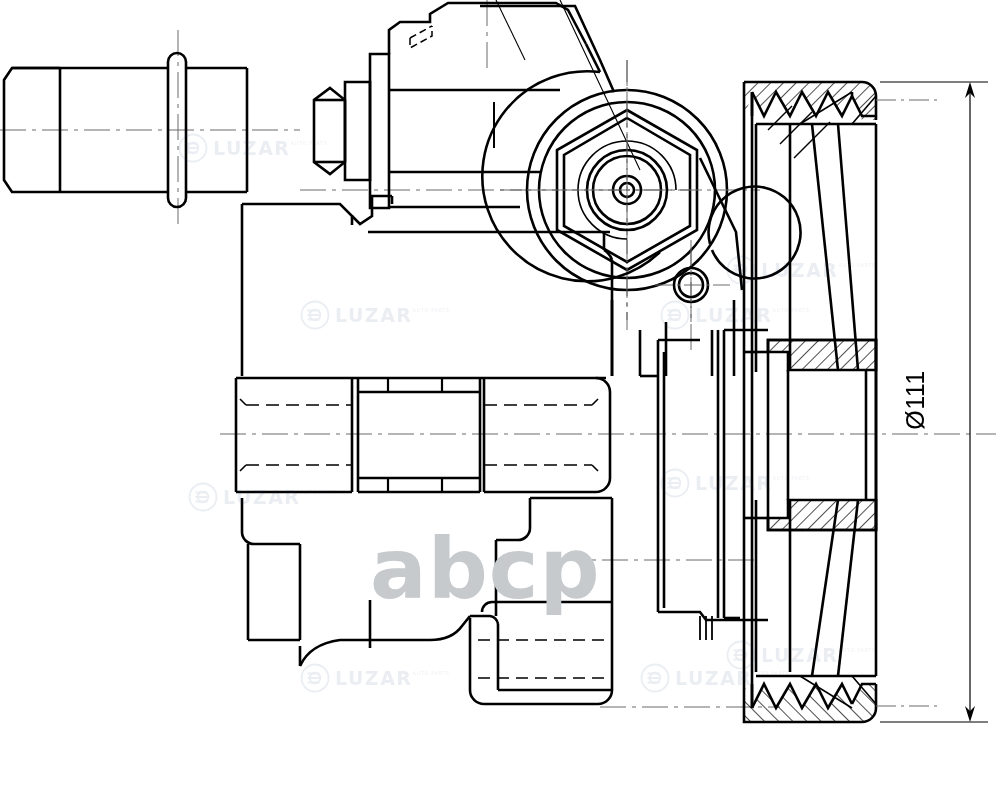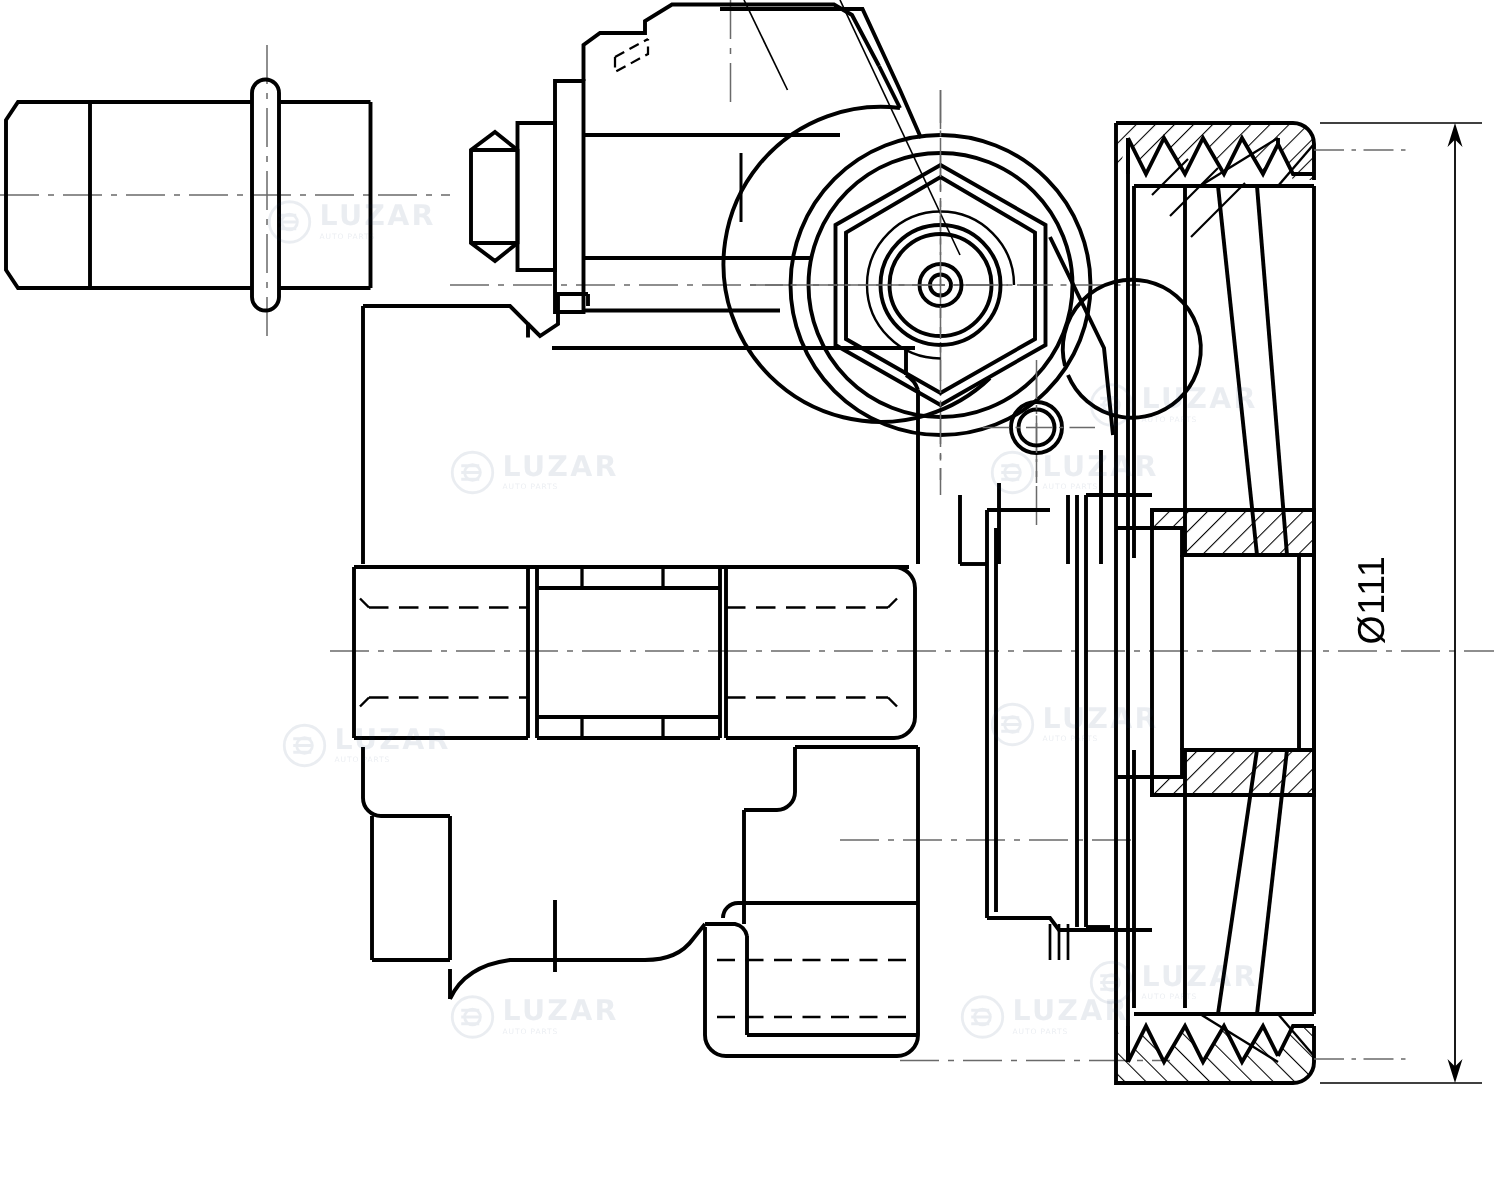"LUZAR" .wm-luzar .wm-txt { flex-direction: column -> row }
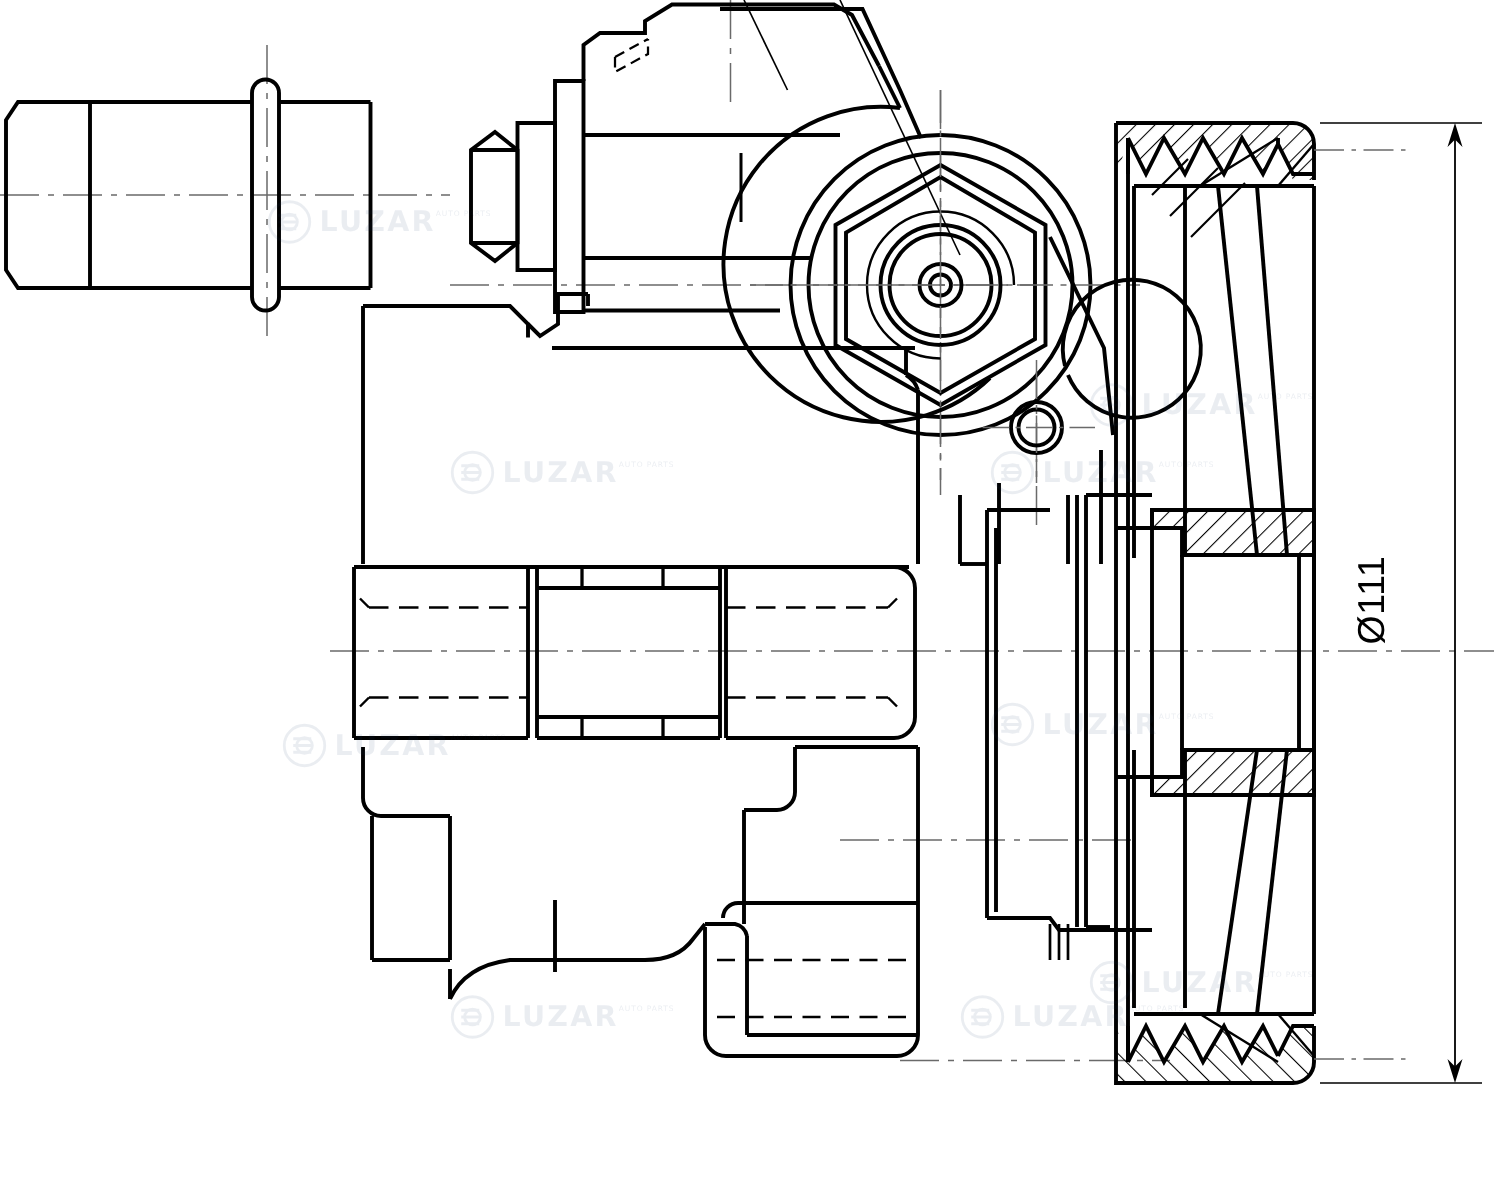"abcp" div.wm-abcp { html: none -> <div>abcp</div> }
